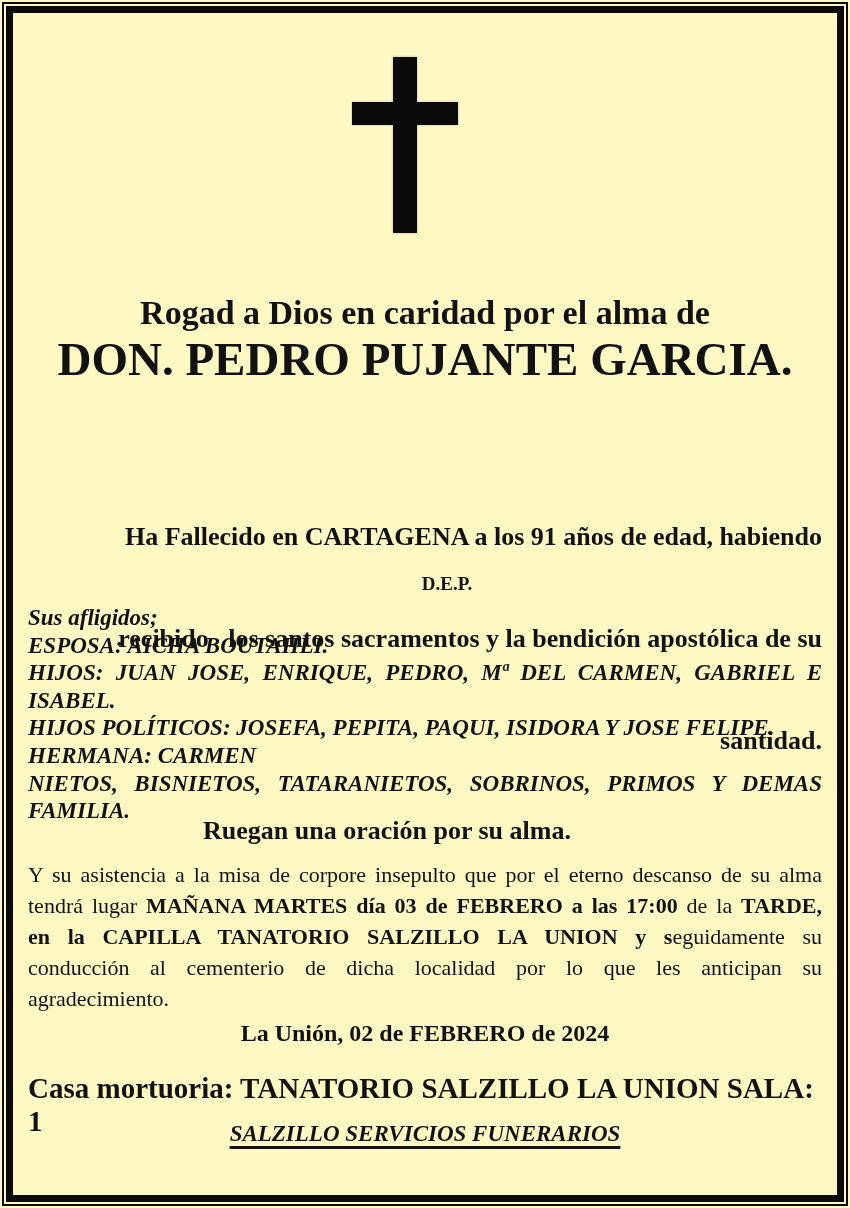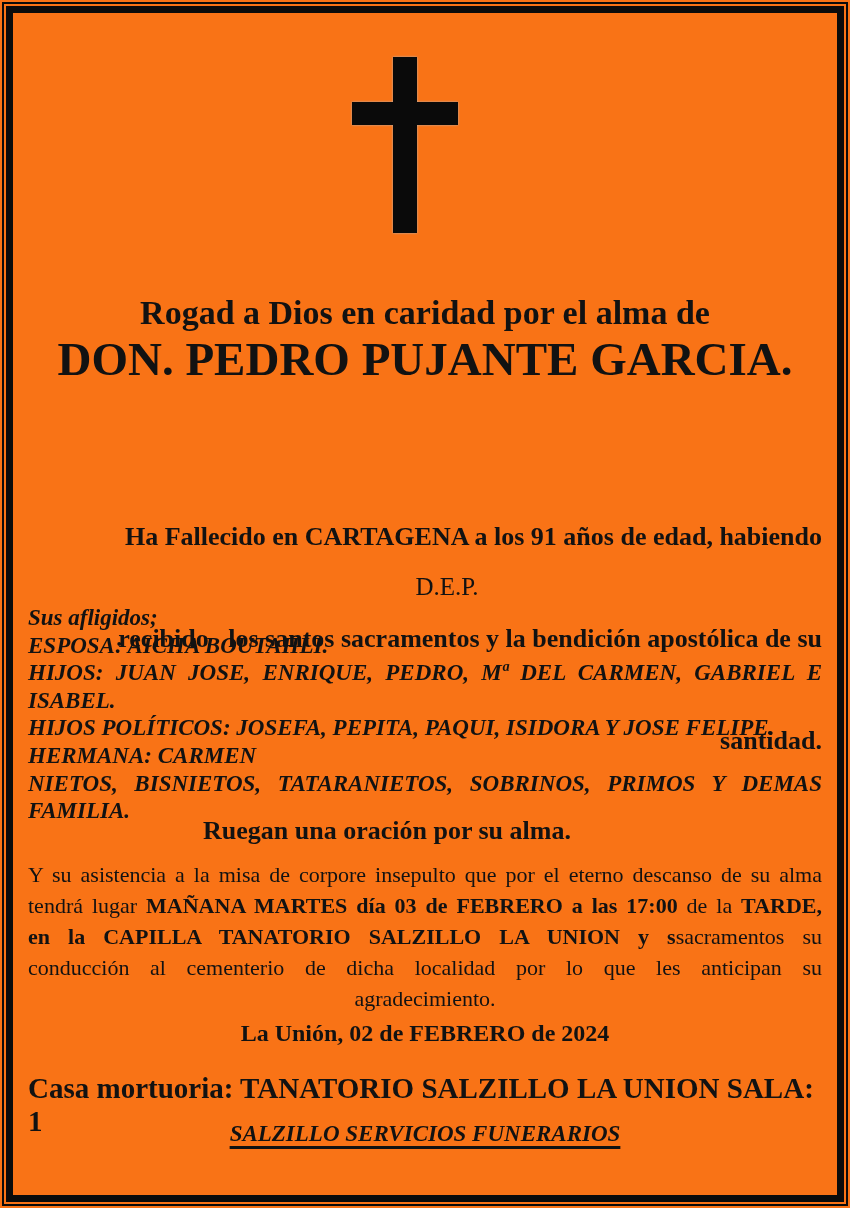"Rogad a Dios en caridad" .sheet { background: #f97316 -> #fef9c3 }
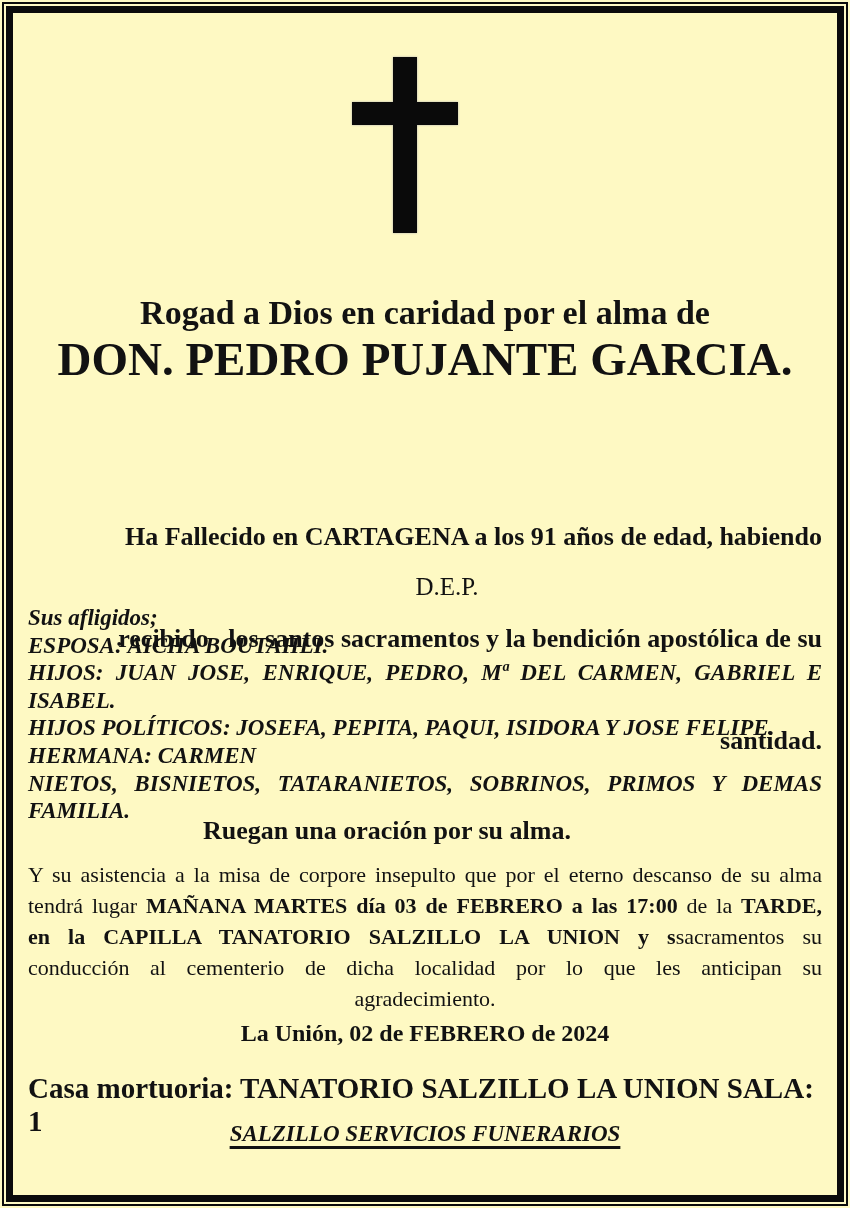"D.E.P." .dep { font-size: 25px -> 19px; font-weight: 400 -> 700 }
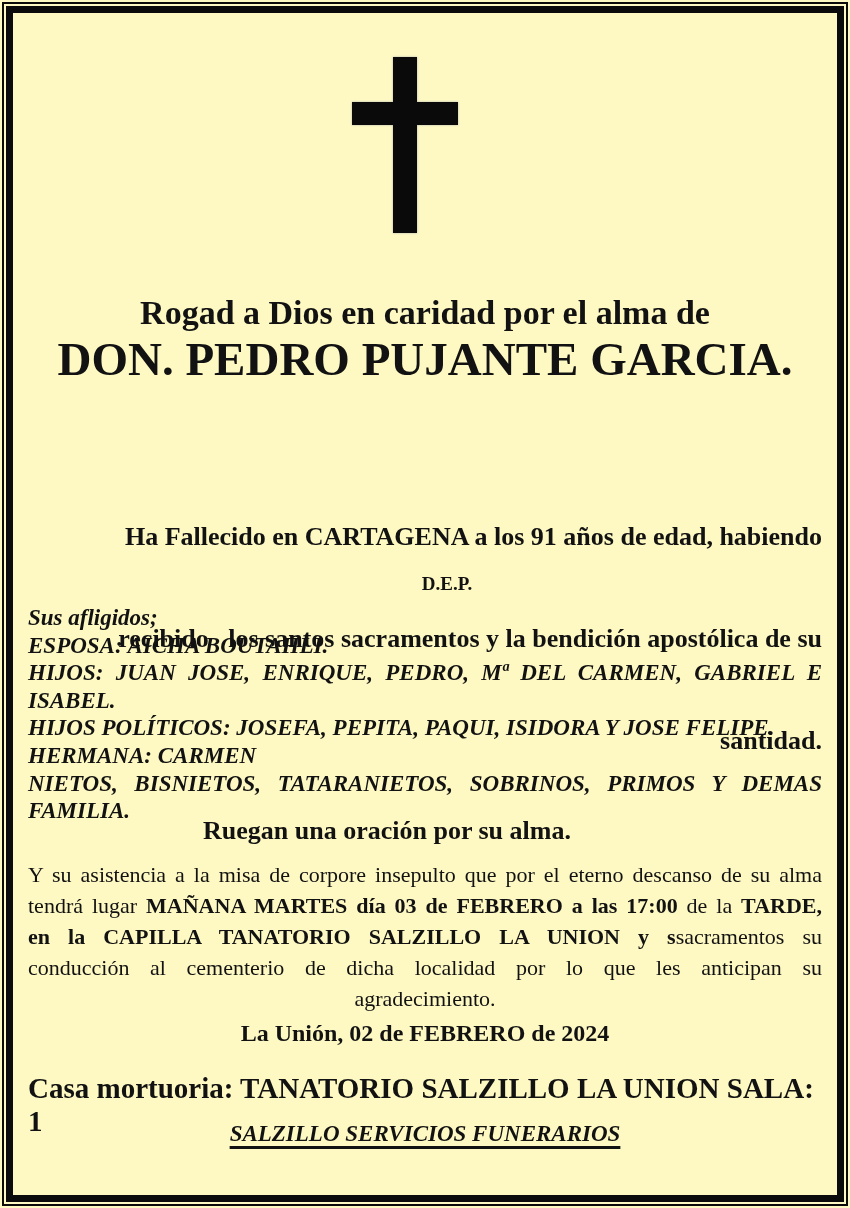"sacramentos su" span { text: sacramentos -> eguidamente }
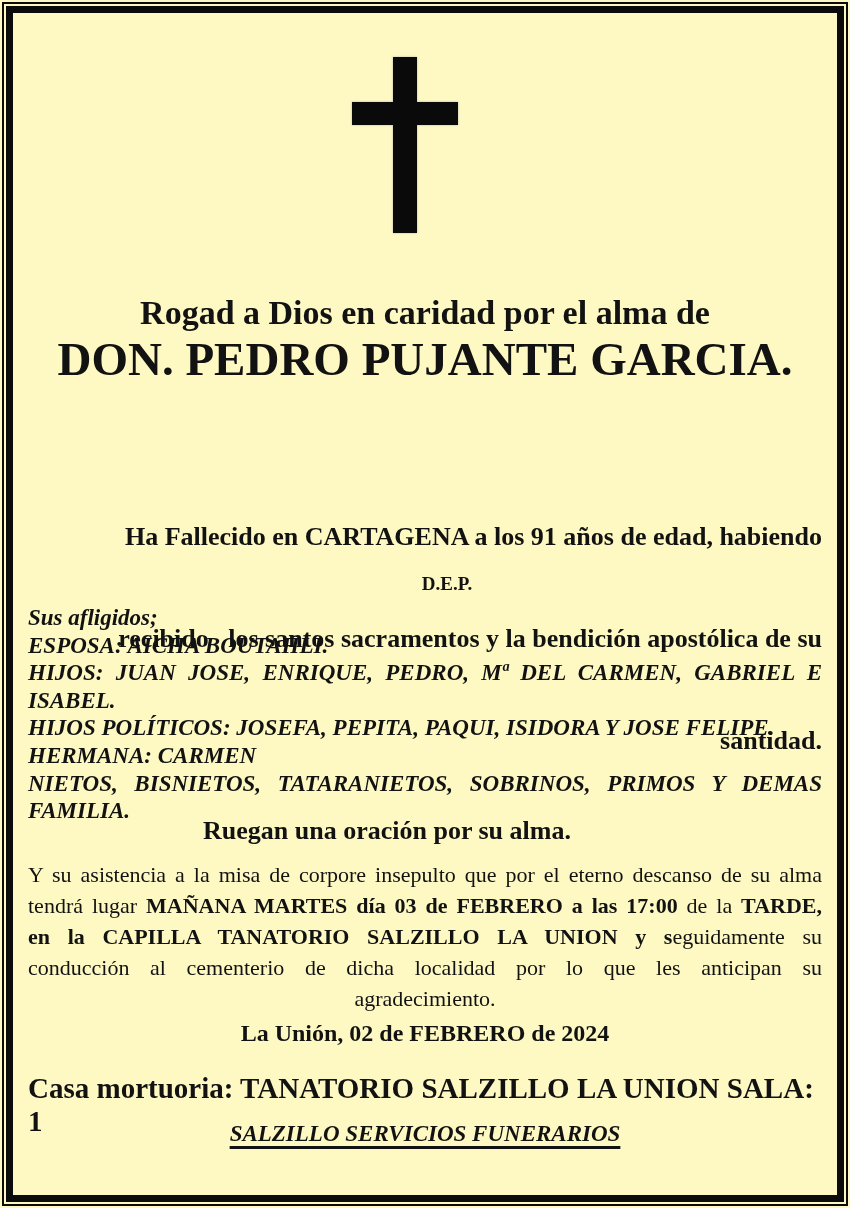"agradecimiento." .fl { text-align: center -> left }
